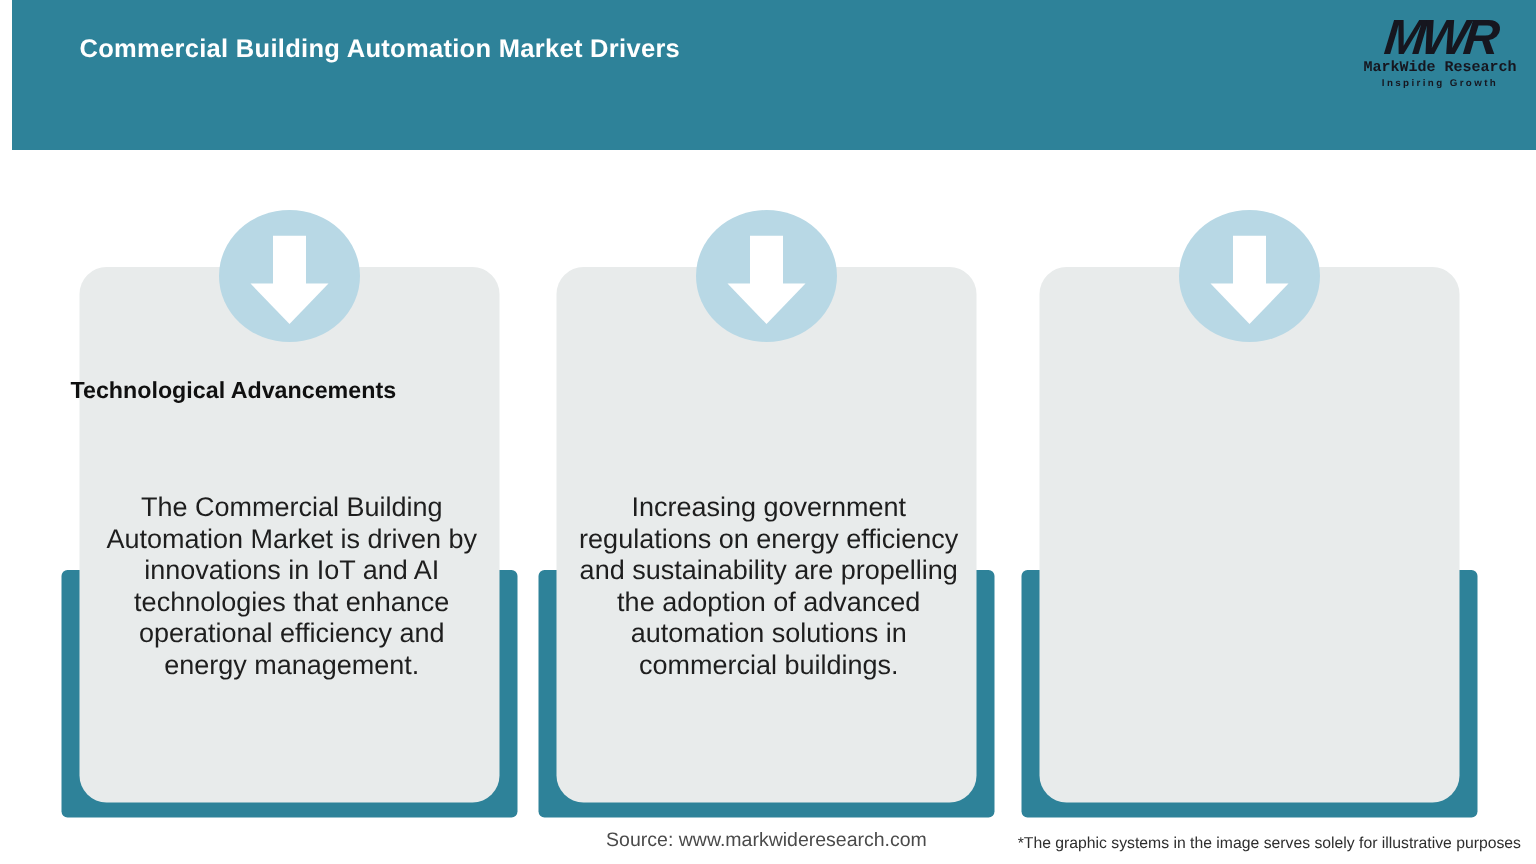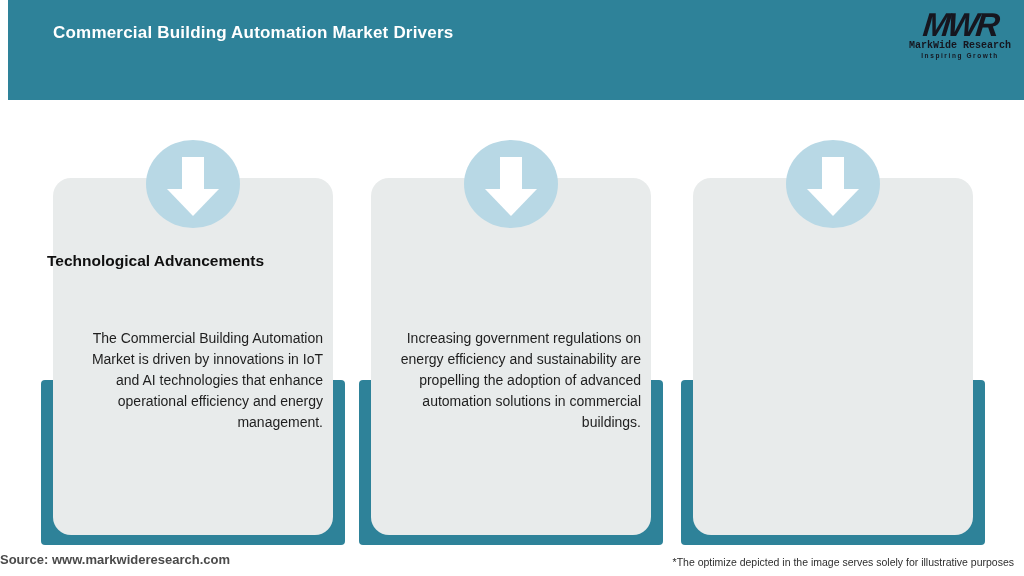"The Commercial Building Automation" .card-desc { font-size: 14px -> 18px; text-align: right -> center }
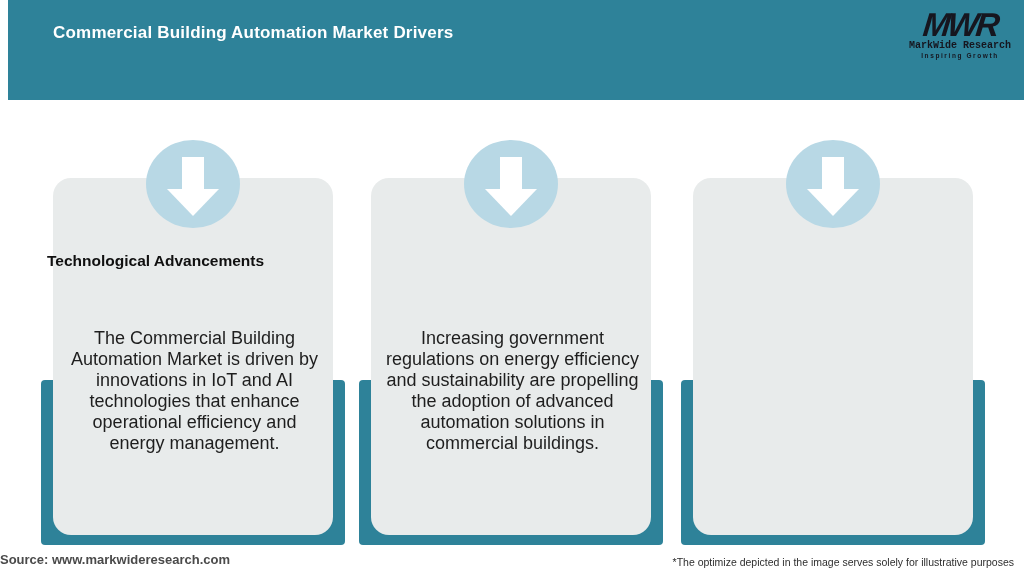"Source: www.markwideresearch.com" .footer-source { font-weight: bold -> normal; padding-left: none -> 12px; text-align: none -> center }
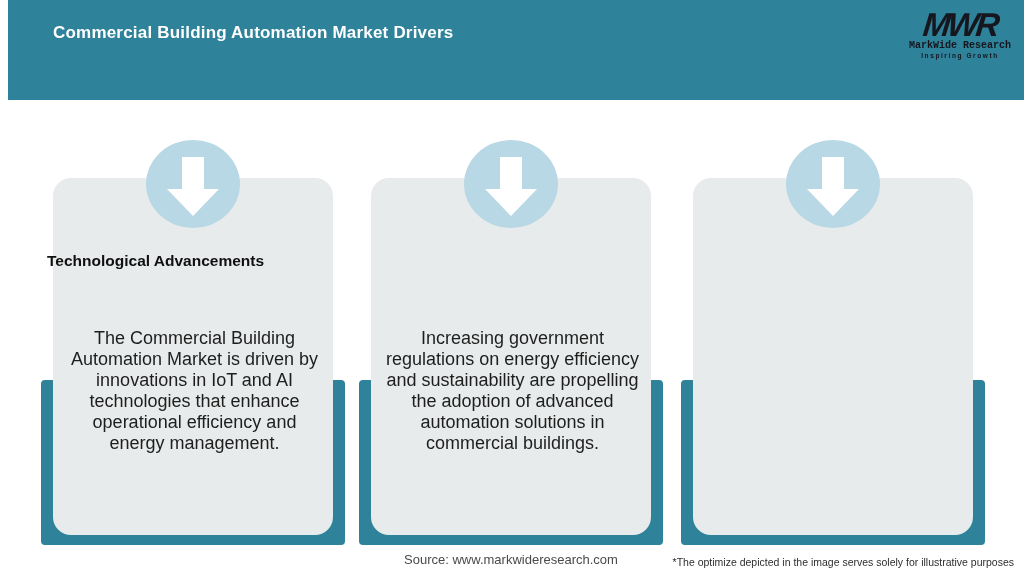"*The optimize depicted in the" div.footer-disclaimer { text: optimize depicted -> graphic systems }
